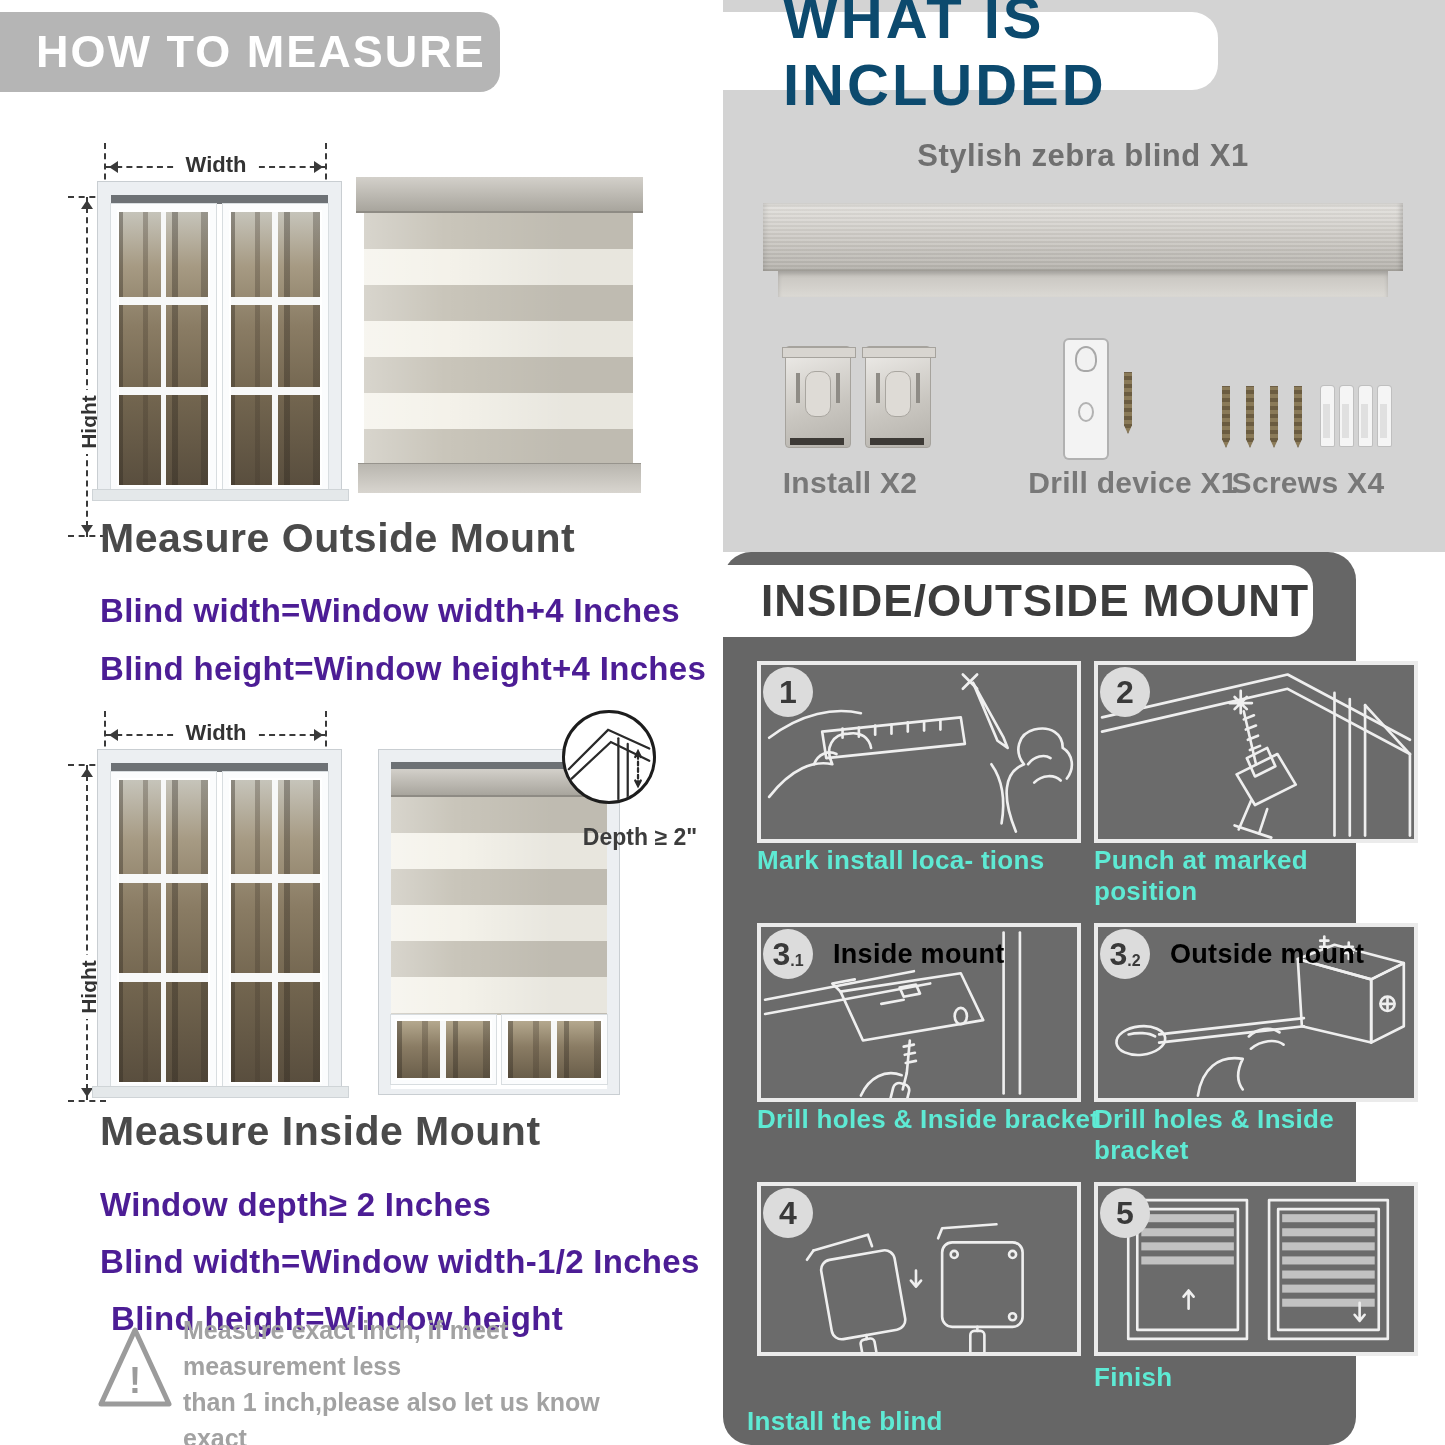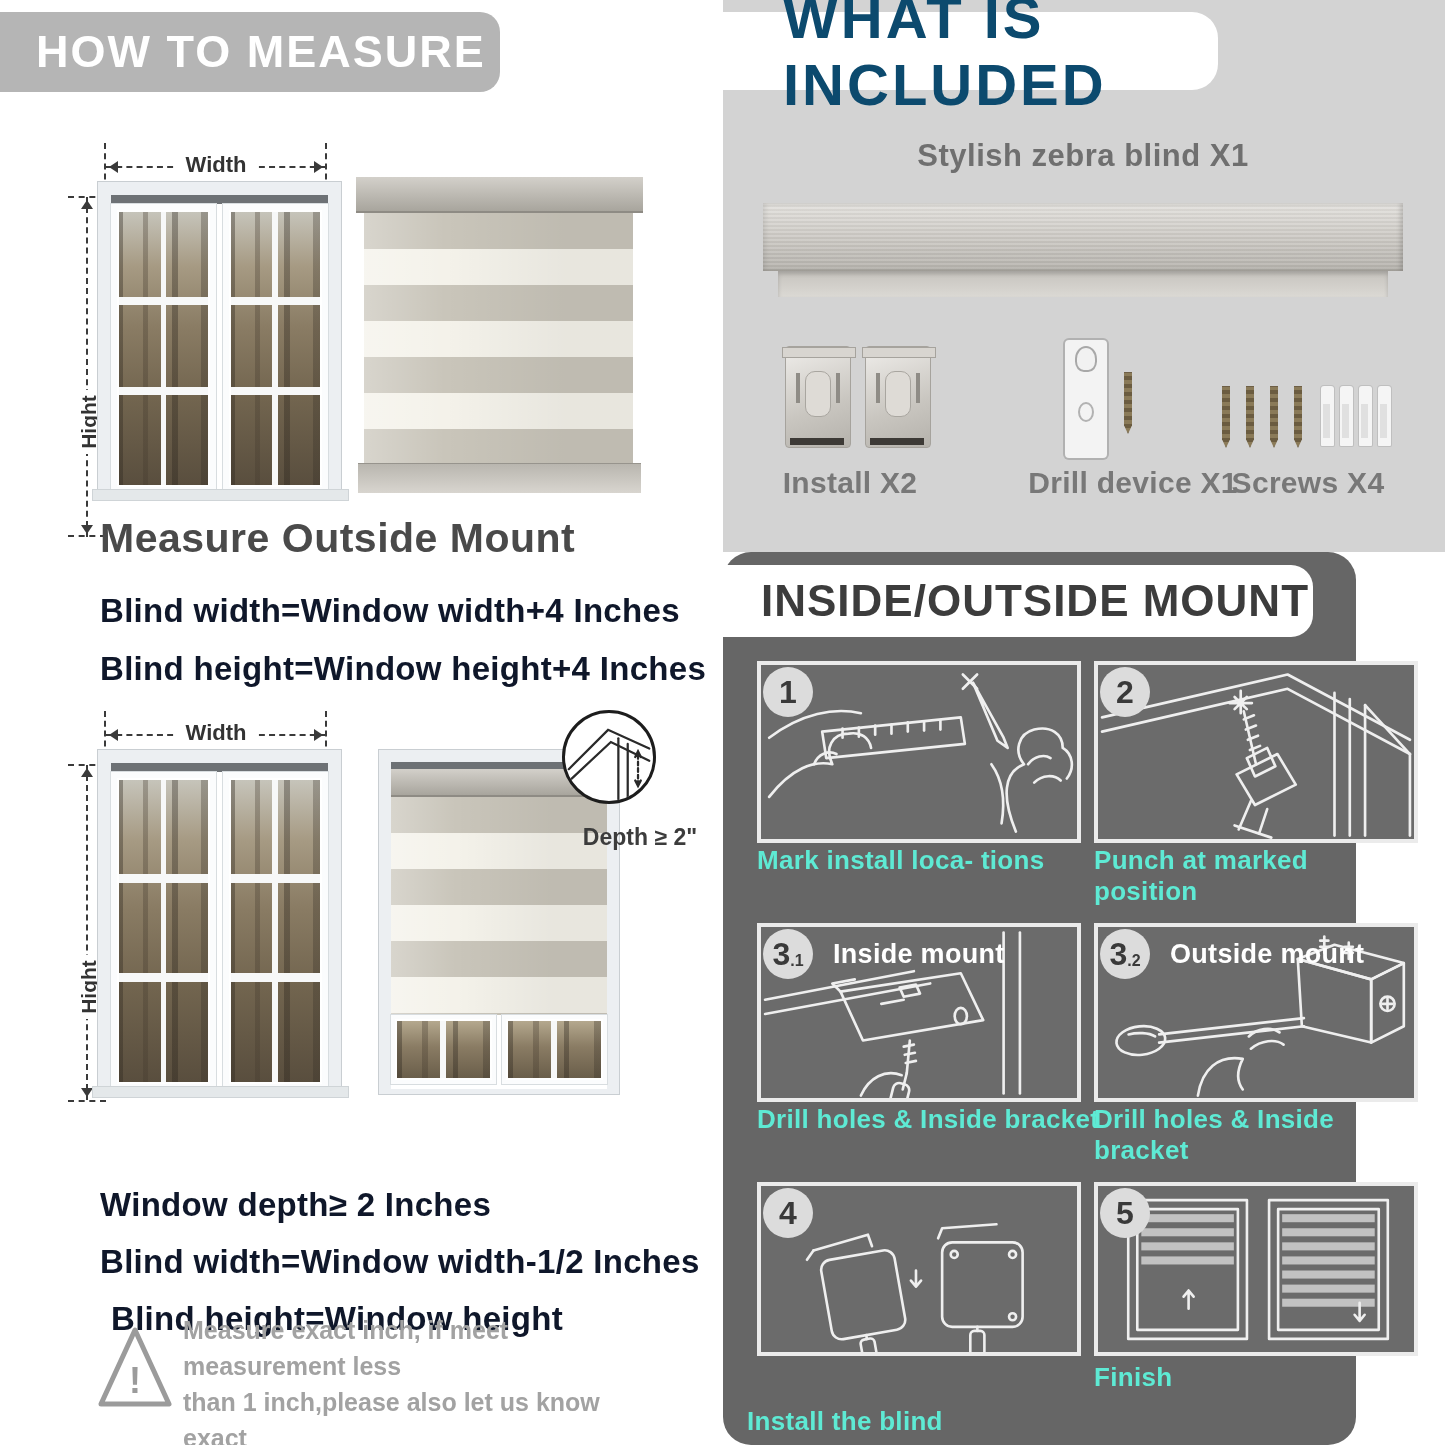"Blind width=Window width+4 Inches" .line-gray { color: #0f172a -> #4c1d95 }
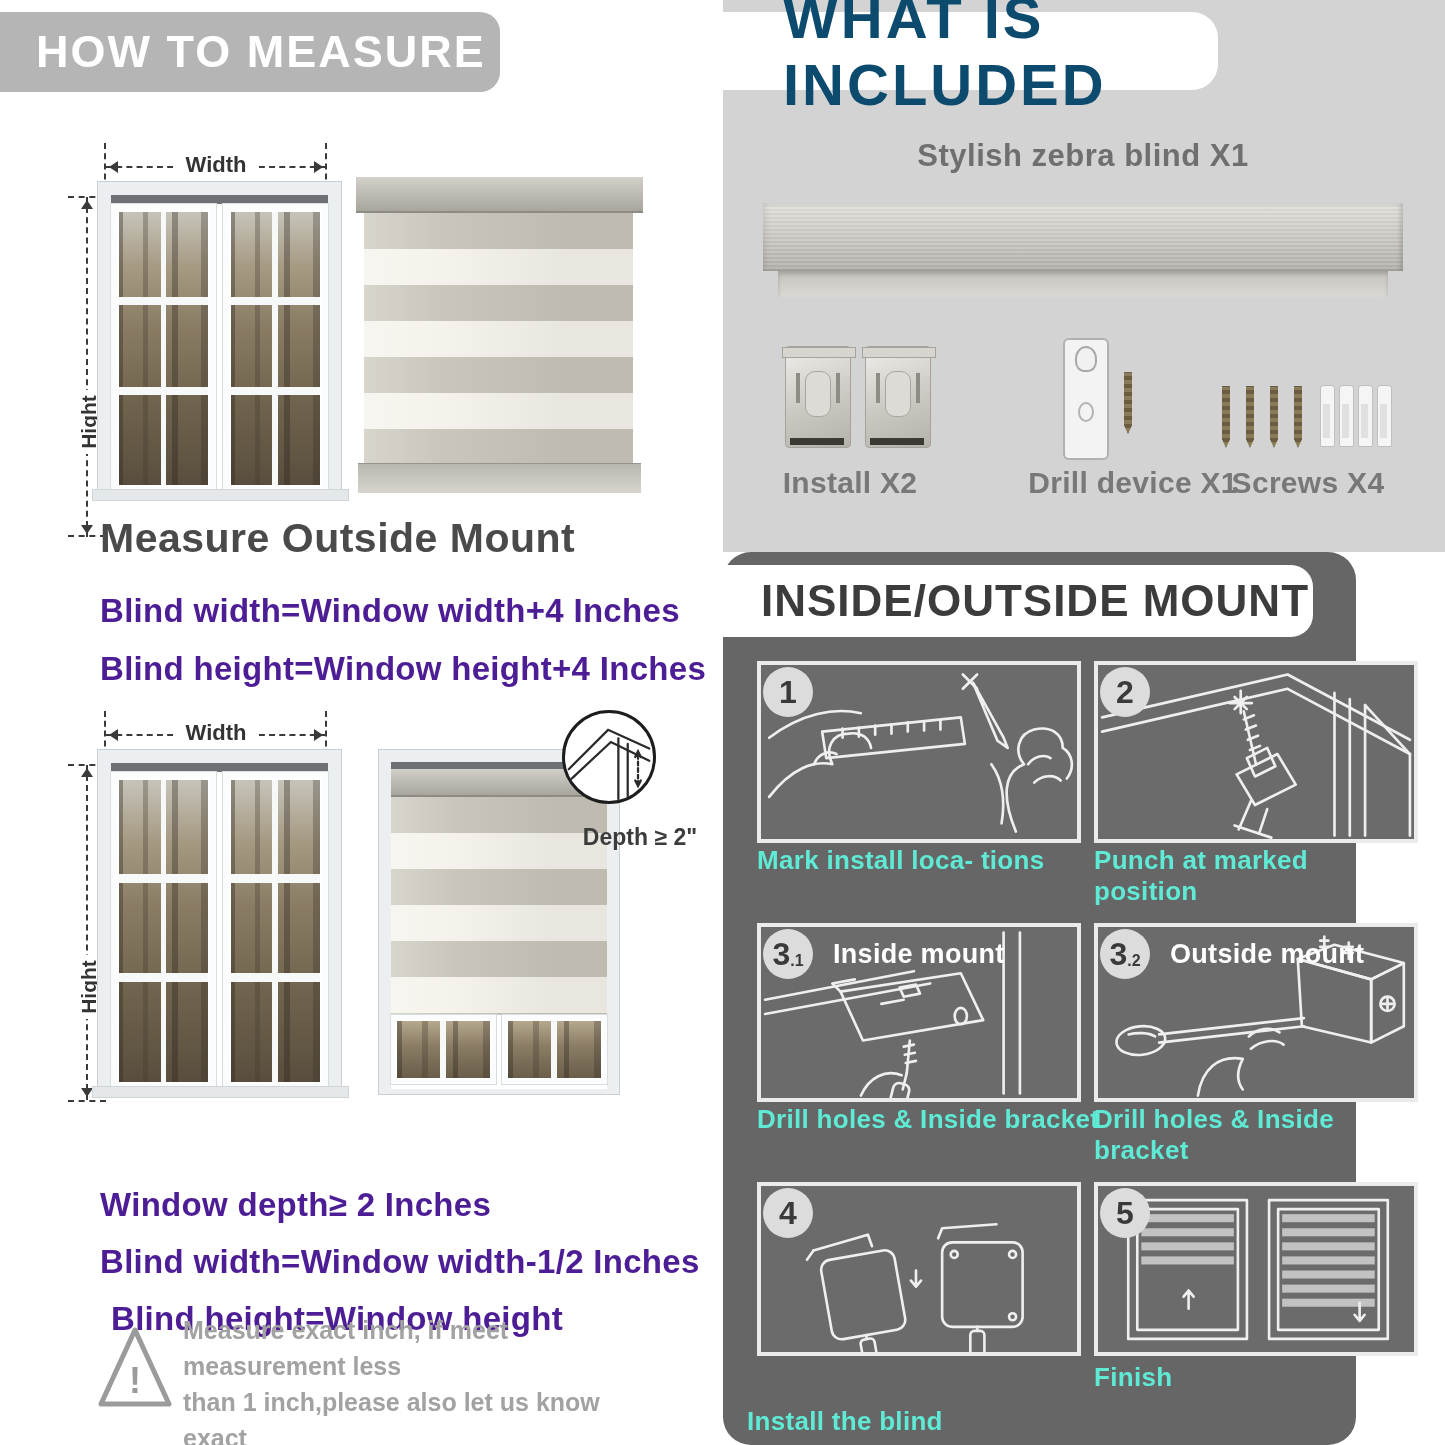"Inside mount" .panel-label { color: #ffffff -> #000000 }
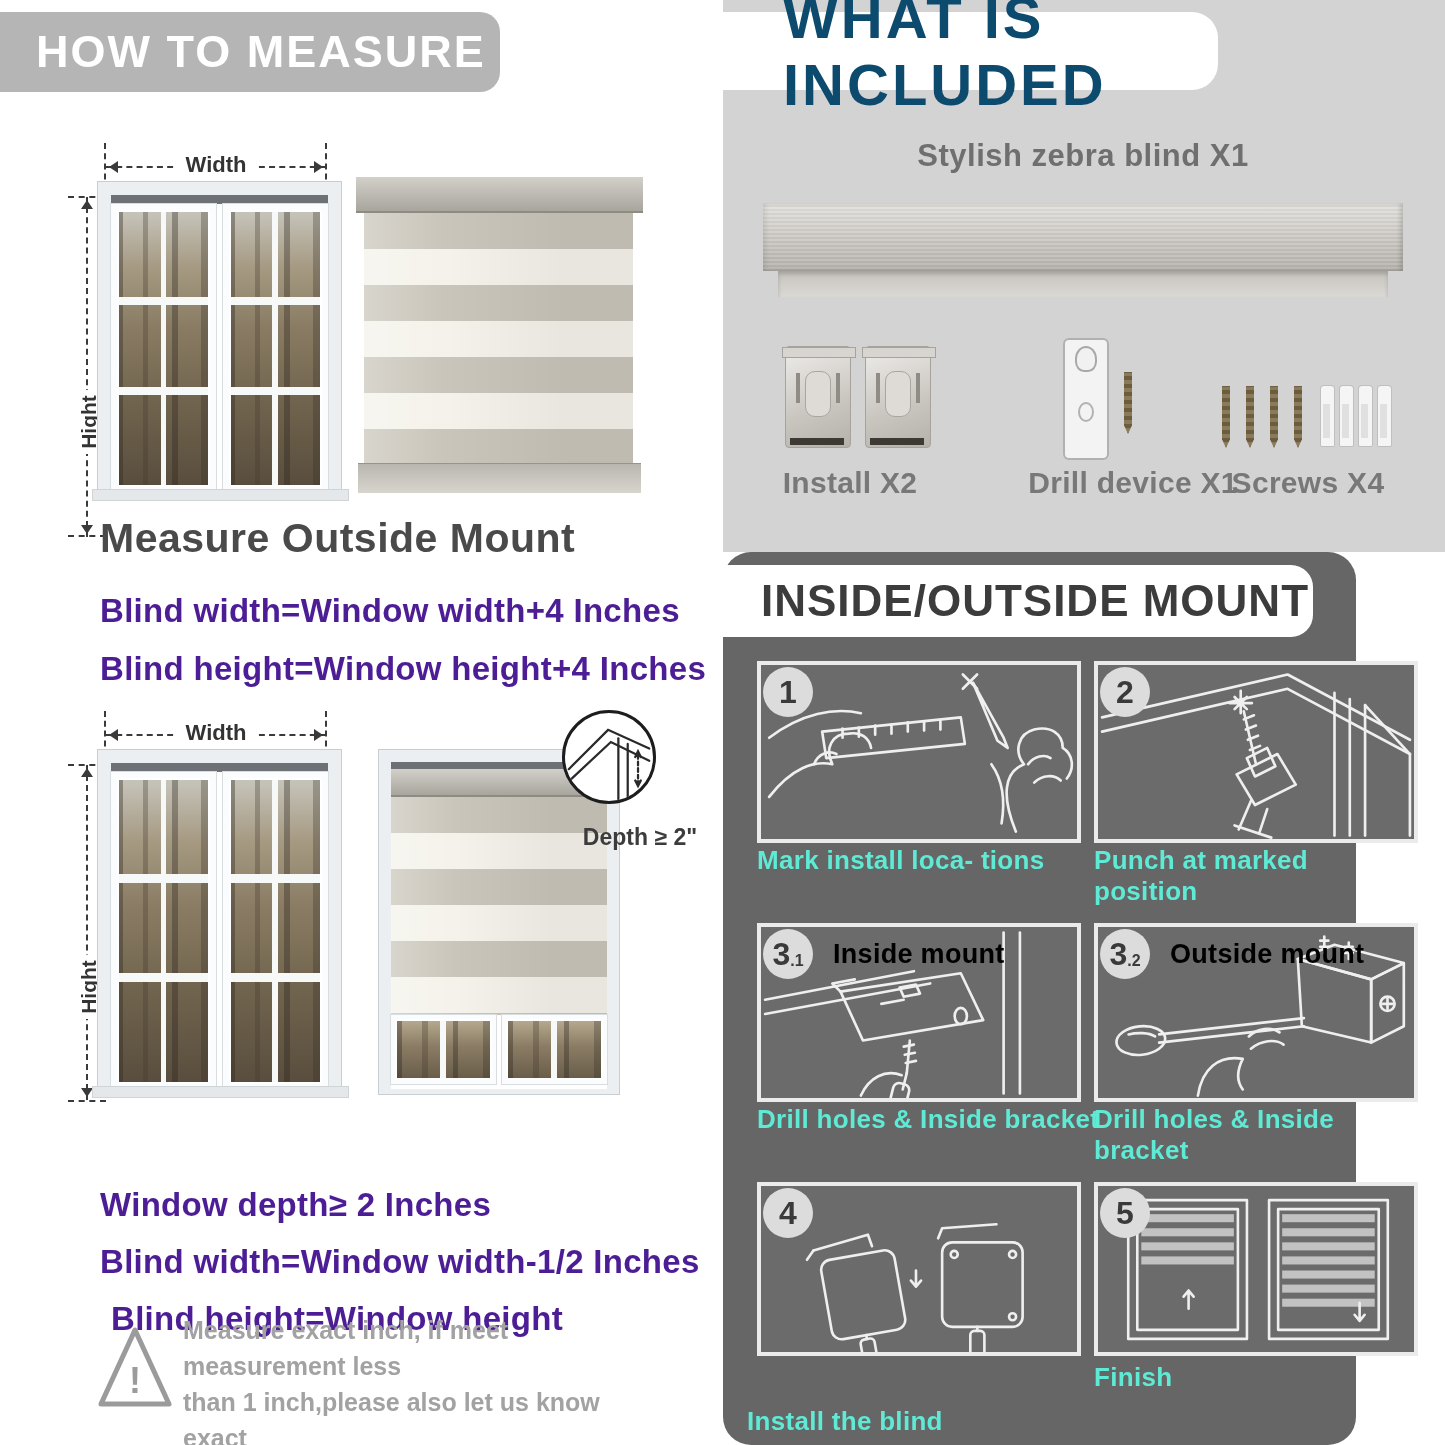"Measure Inside Mount" div.abs { html: none -> <div>Measure Inside Mount</div> }
